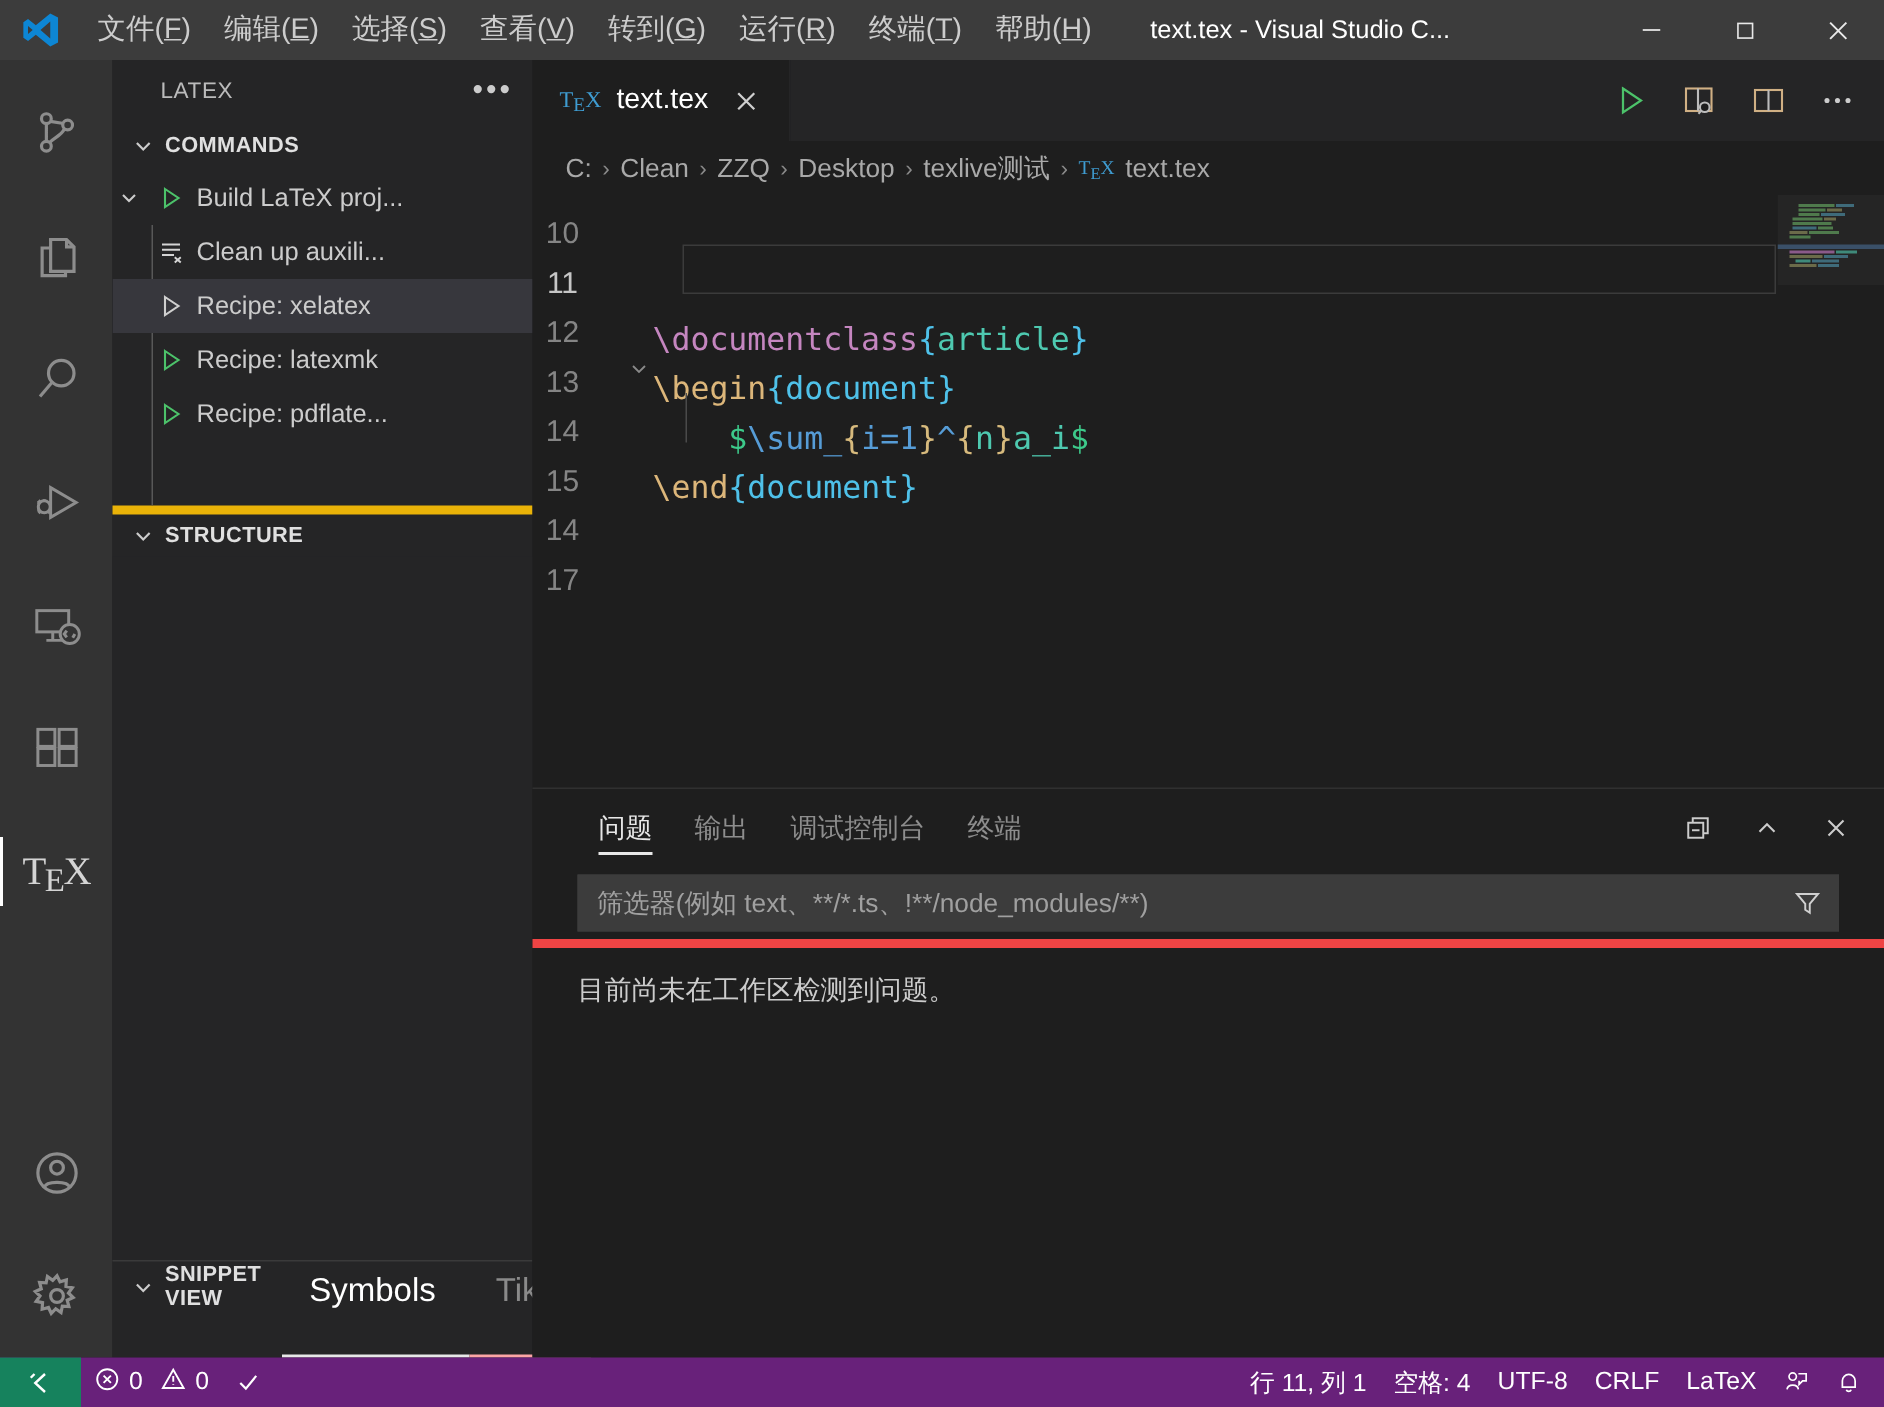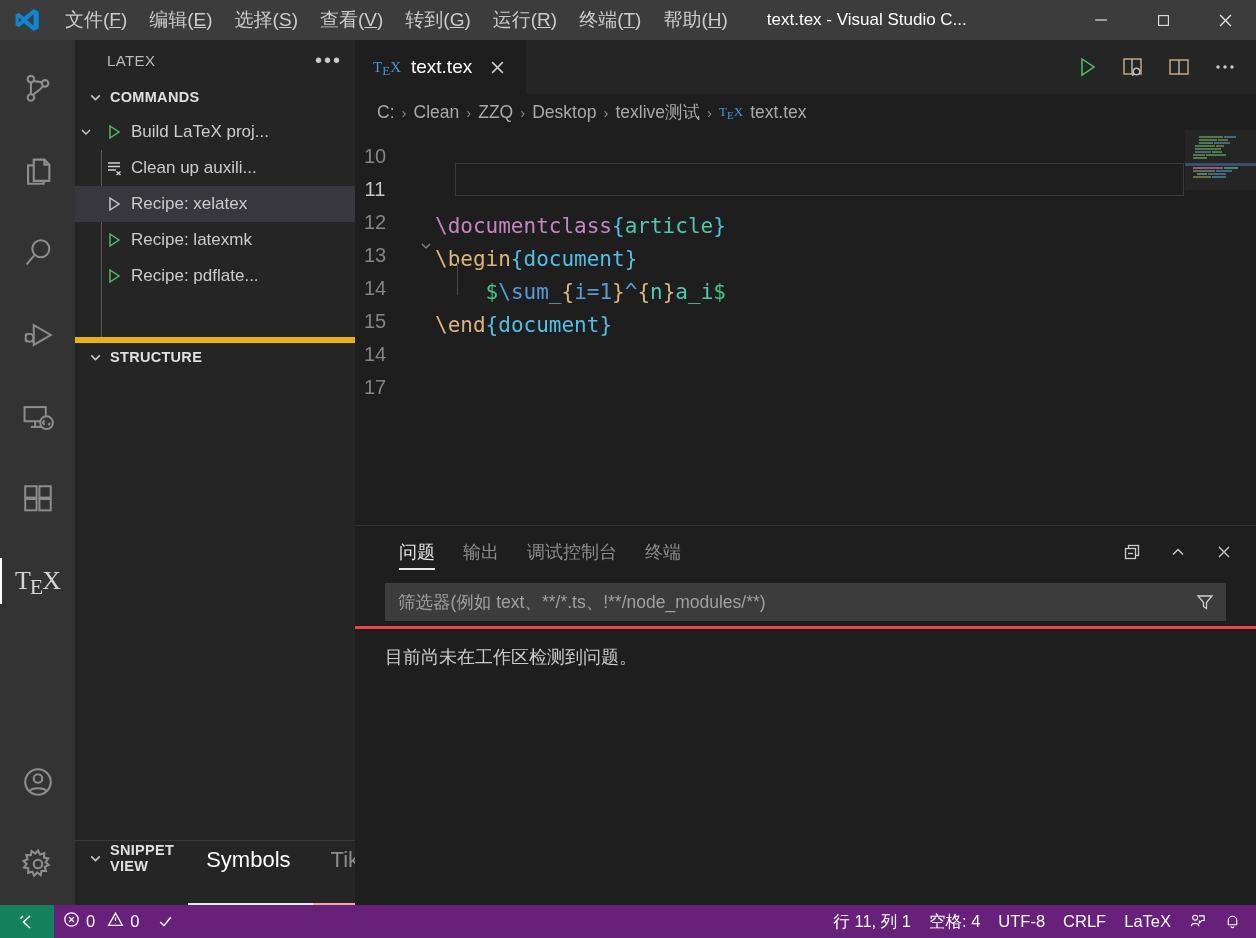"目前尚未在工作区检测到问题。" .panel-body { border-top: 3px solid #ef4444 -> 6px solid #ef4444 }
